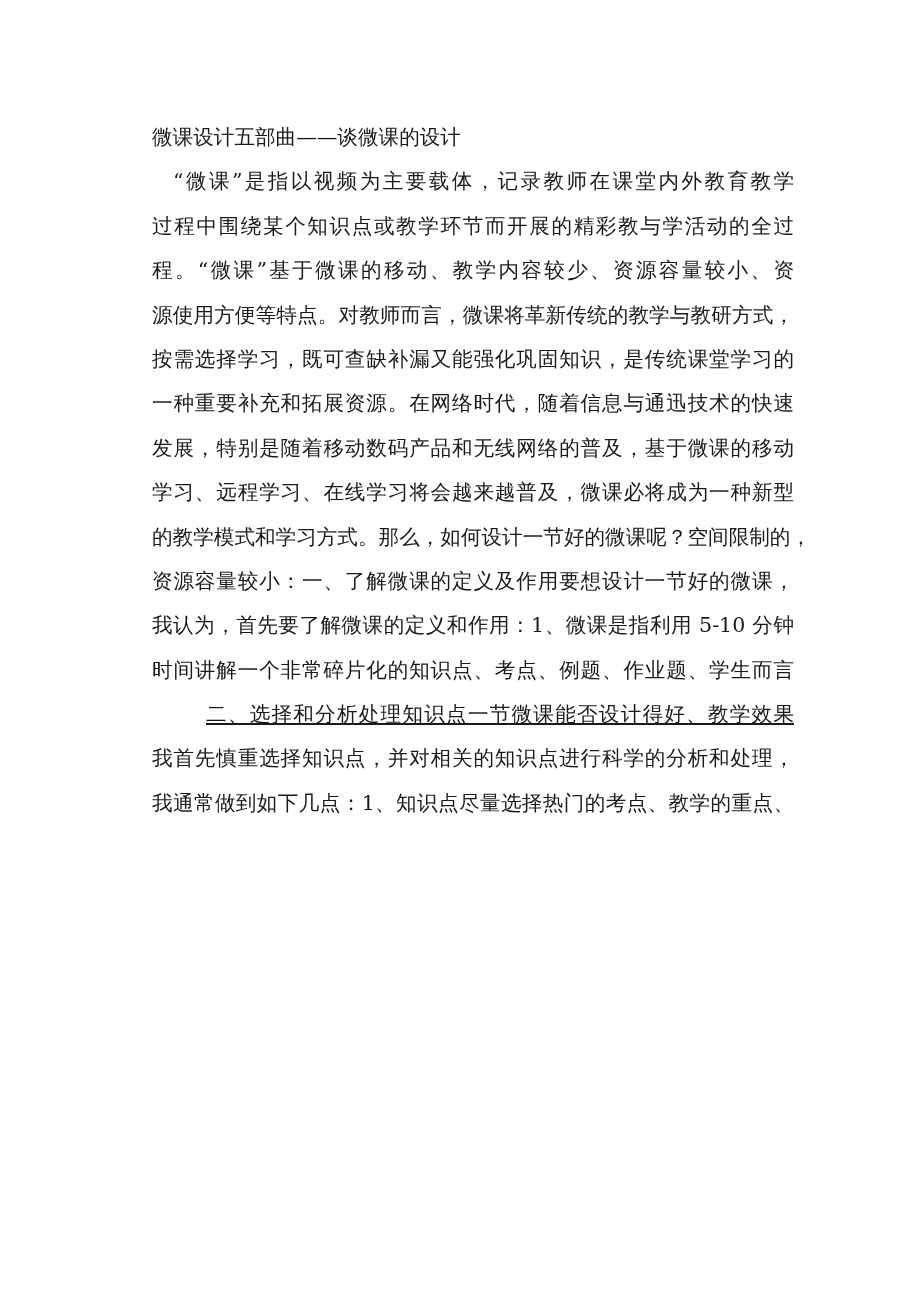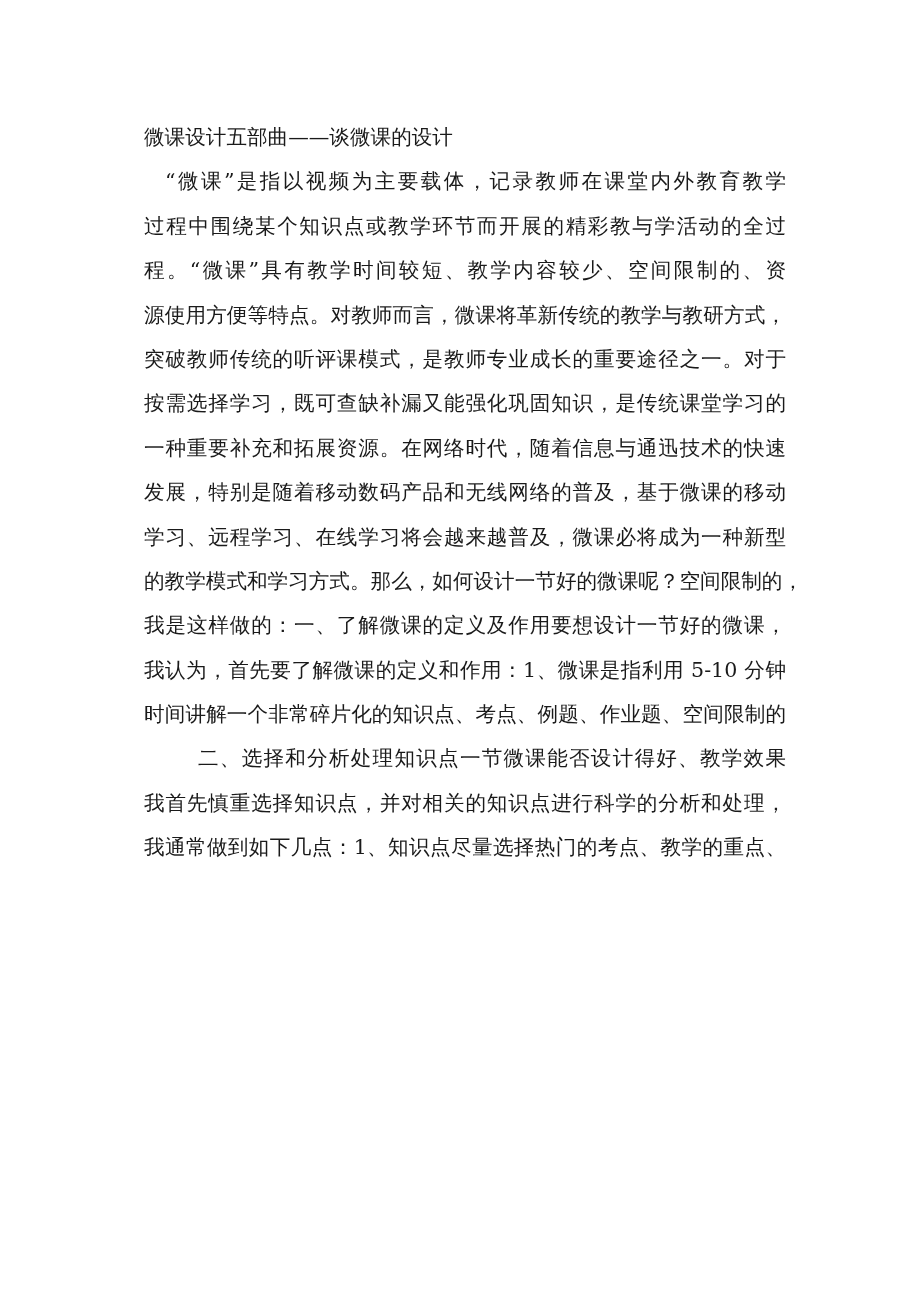"微课设计五部曲——谈微课的设计" .page { left: 144px -> 152px }
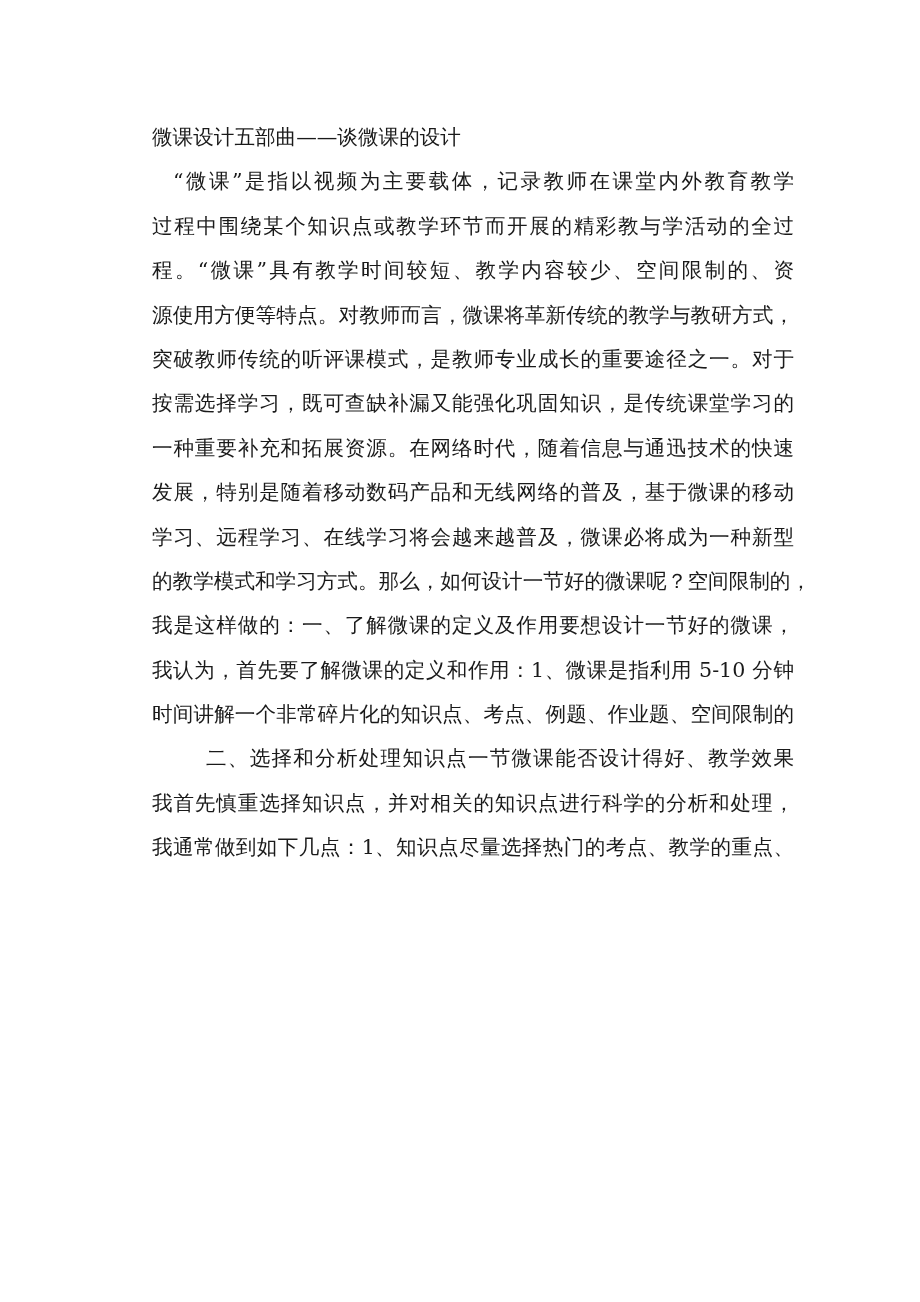"程。“微课”具有教学时间较短、教学内容较少、空间限制的、资" span.line { text: 具有教学时间较短、教学内容较少、空间限制的 -> 基于微课的移动、教学内容较少、资源容量较小 }
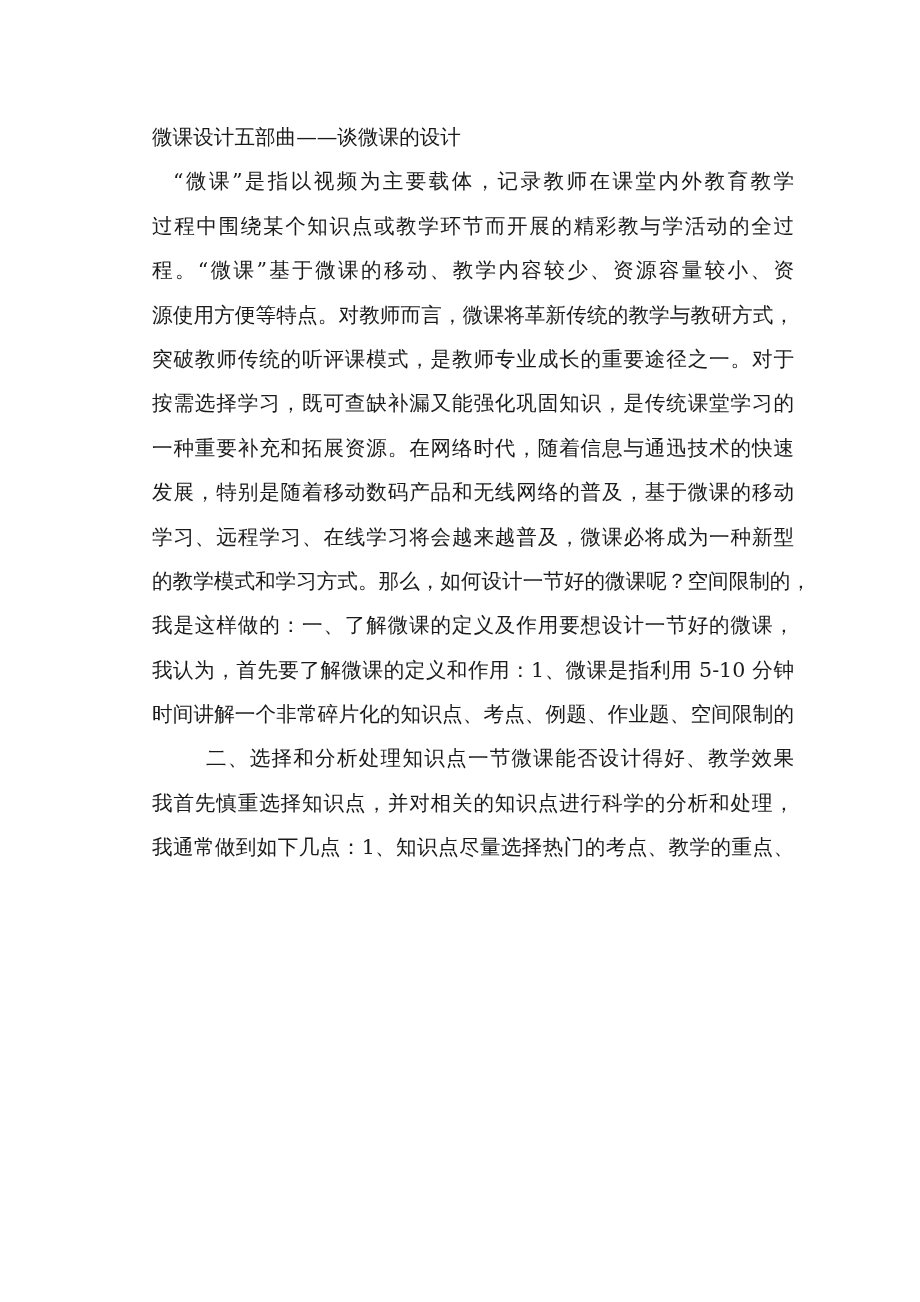"突破教师传统的听评课模式，是教师专业成长的重要途径之一。对于" span.line { html: <span>突破教师传统的听评课模式，是教师专业成长的重要途径之一。对于</span> -> none }
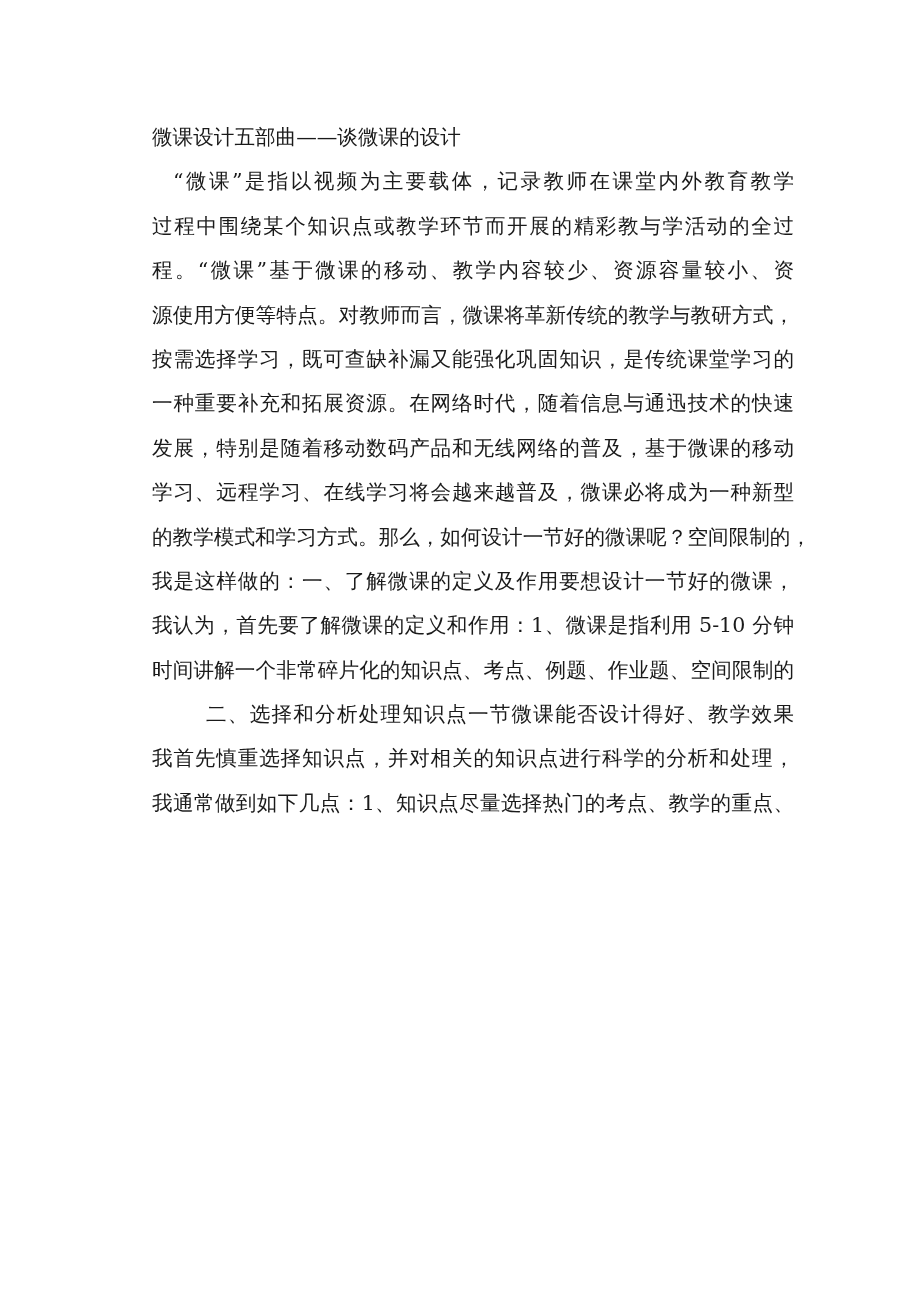"我是这样做的：一、了解微课的定义及作用要想设计一节好的微课，" span.line { text: 我是这样做的 -> 资源容量较小 }
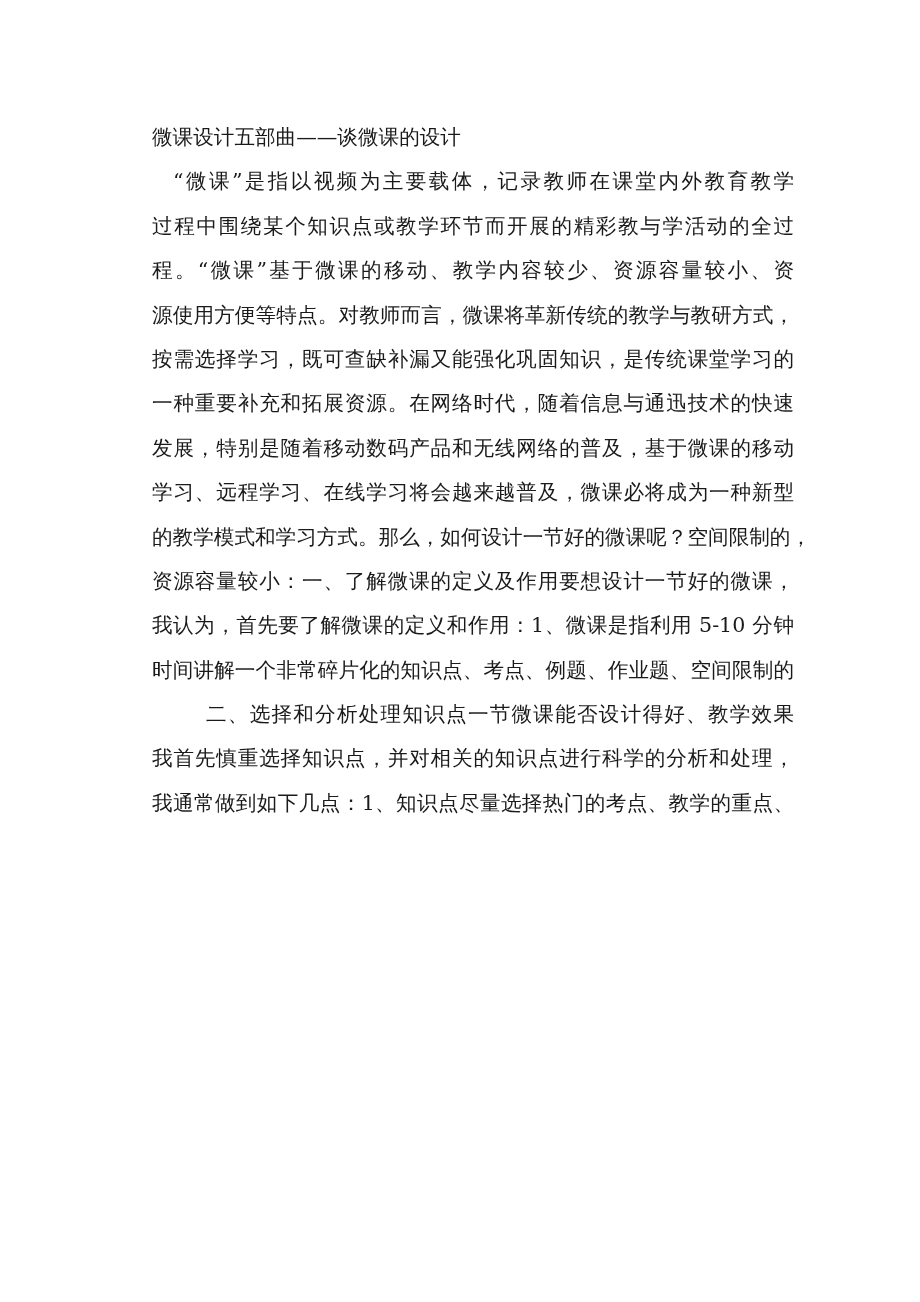"时间讲解一个非常碎片化的知识点、考点、例题、作业题、空间限制的" span.line { text: 空间限制的 -> 学生而言 }
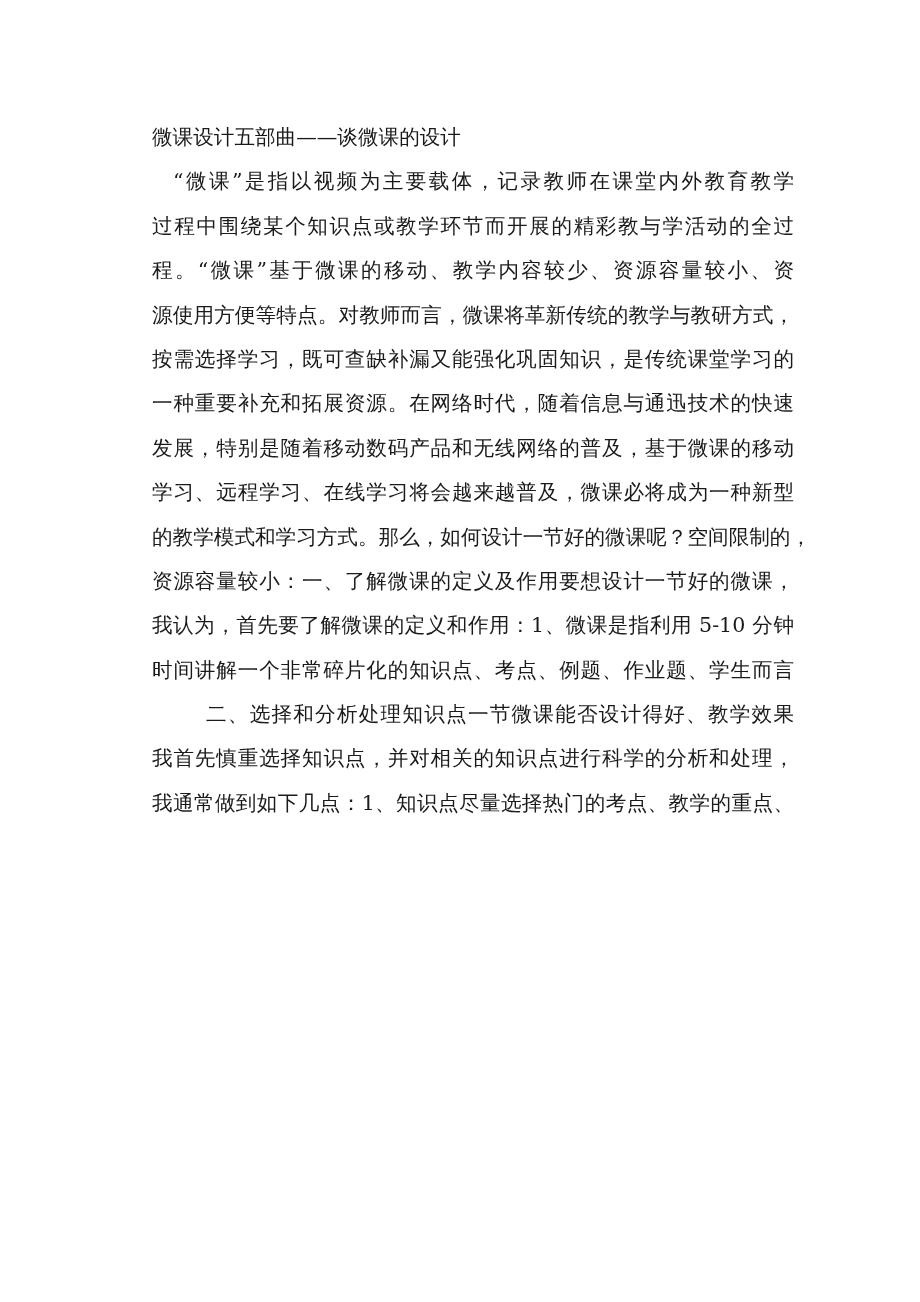"二、选择和分析处理知识点一节微课能否设计得好、教学效果" .line.indent-2 { text-decoration: none -> underline }
